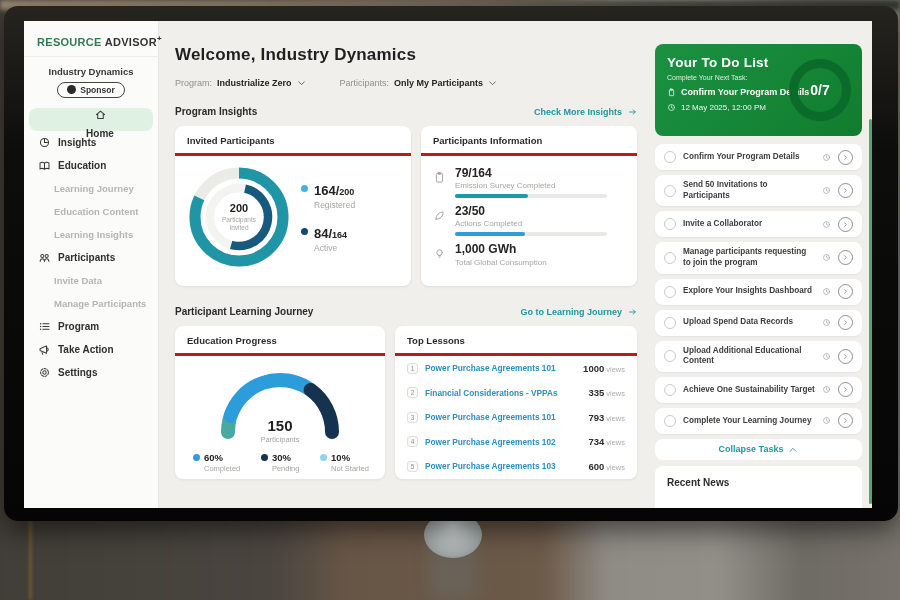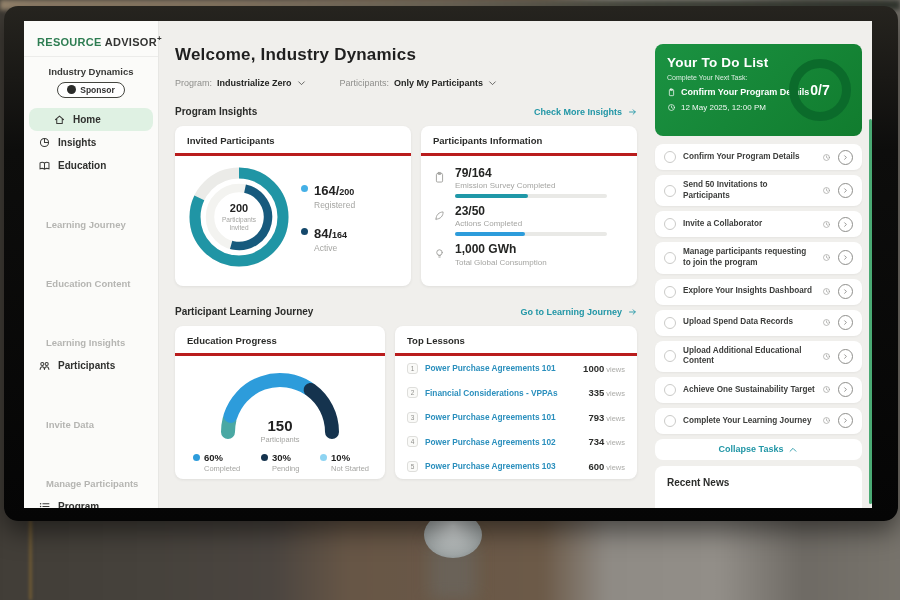"Home" .nav-item.active { flex-direction: none -> column }
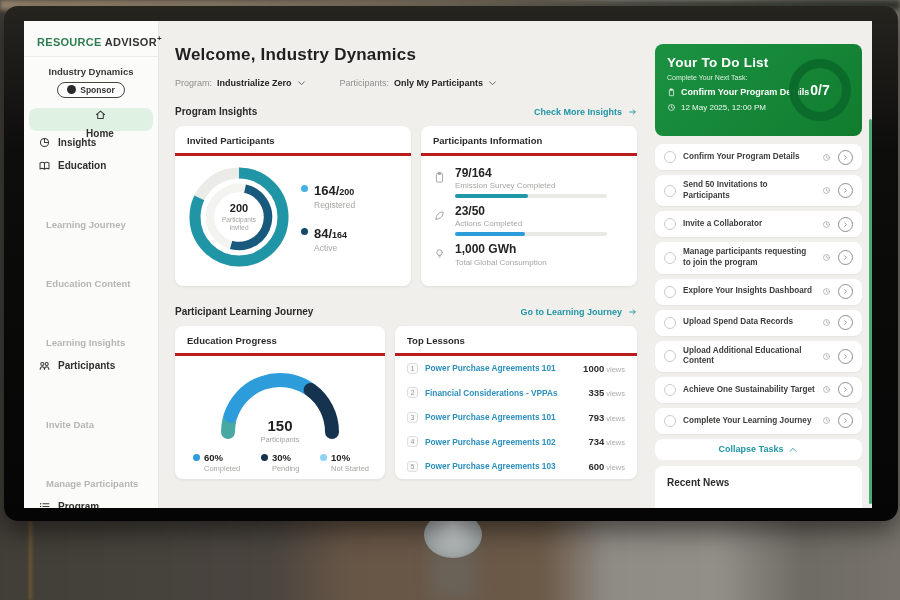"Learning Journey" .nav-sub { margin-top: 36px -> none; padding-left: 22px -> 30px }
